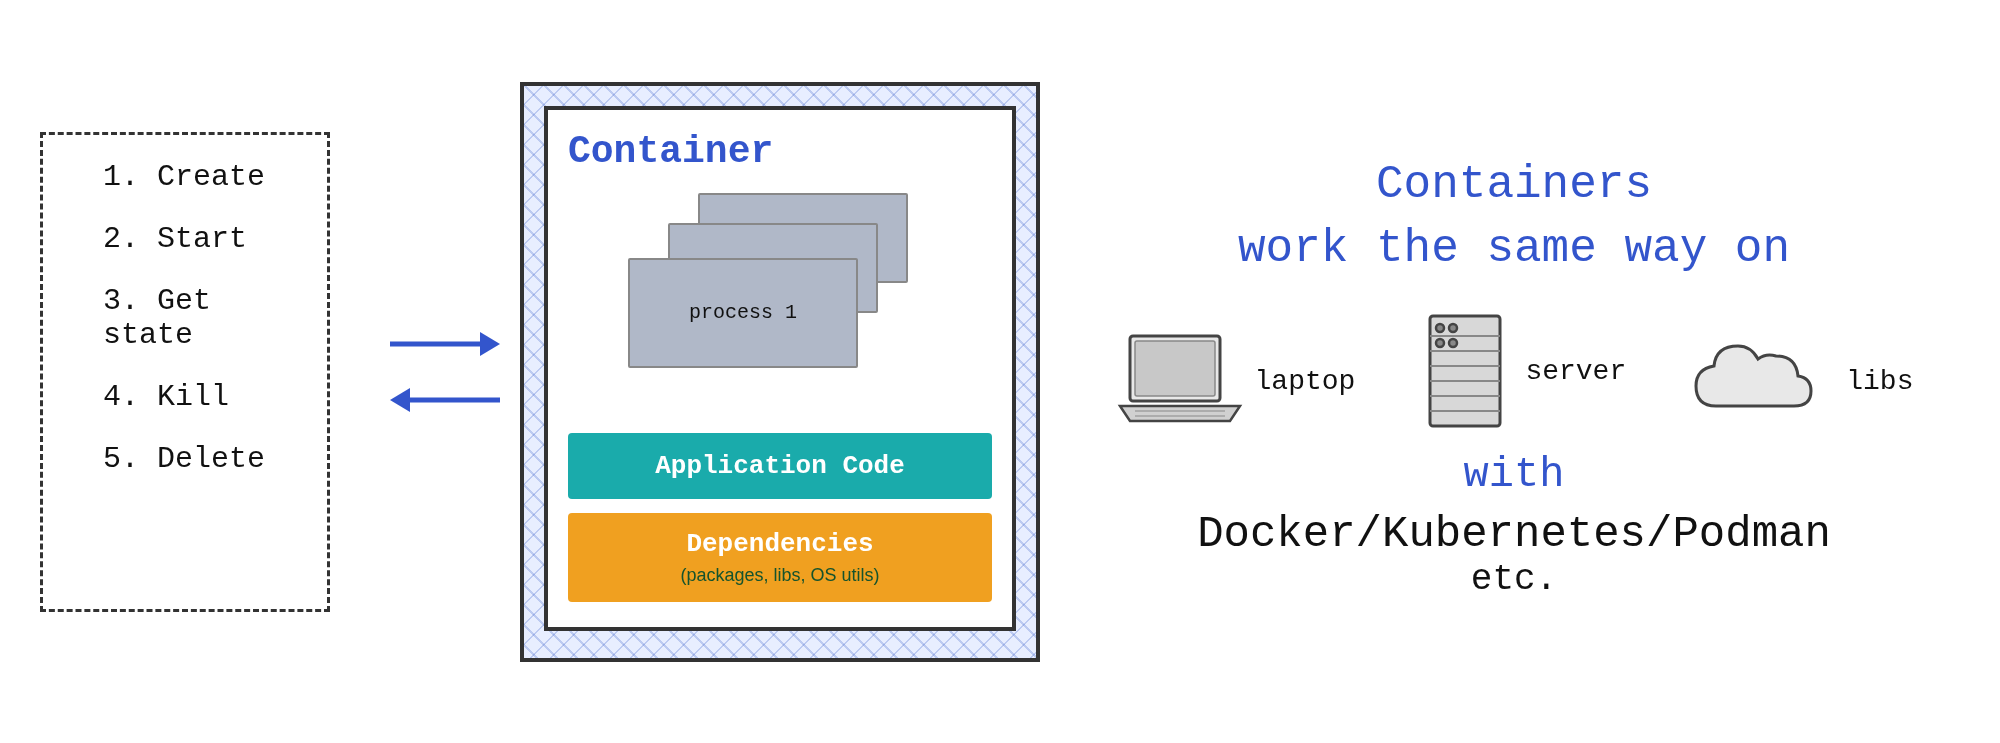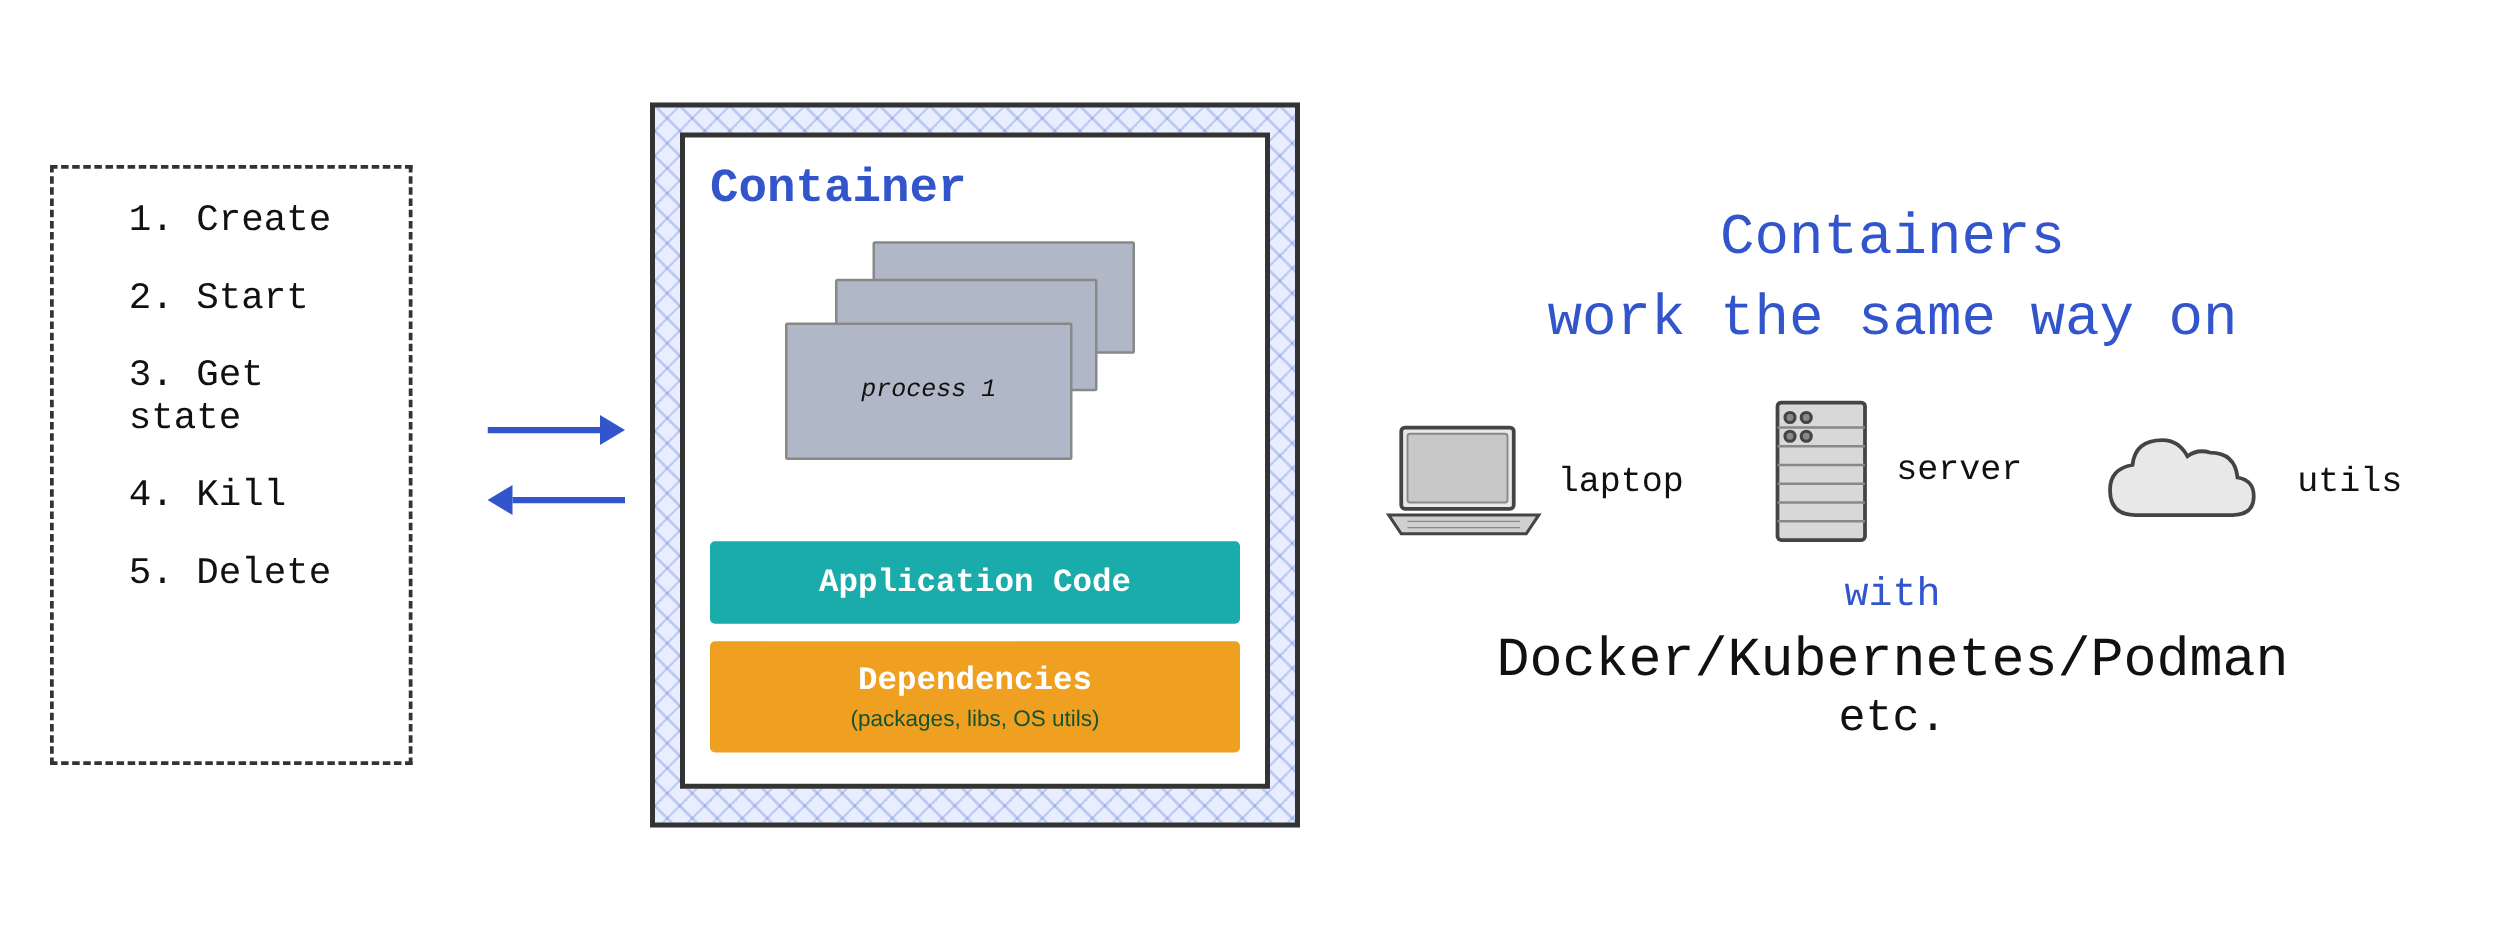"process 1" .process-card { font-style: italic -> none }
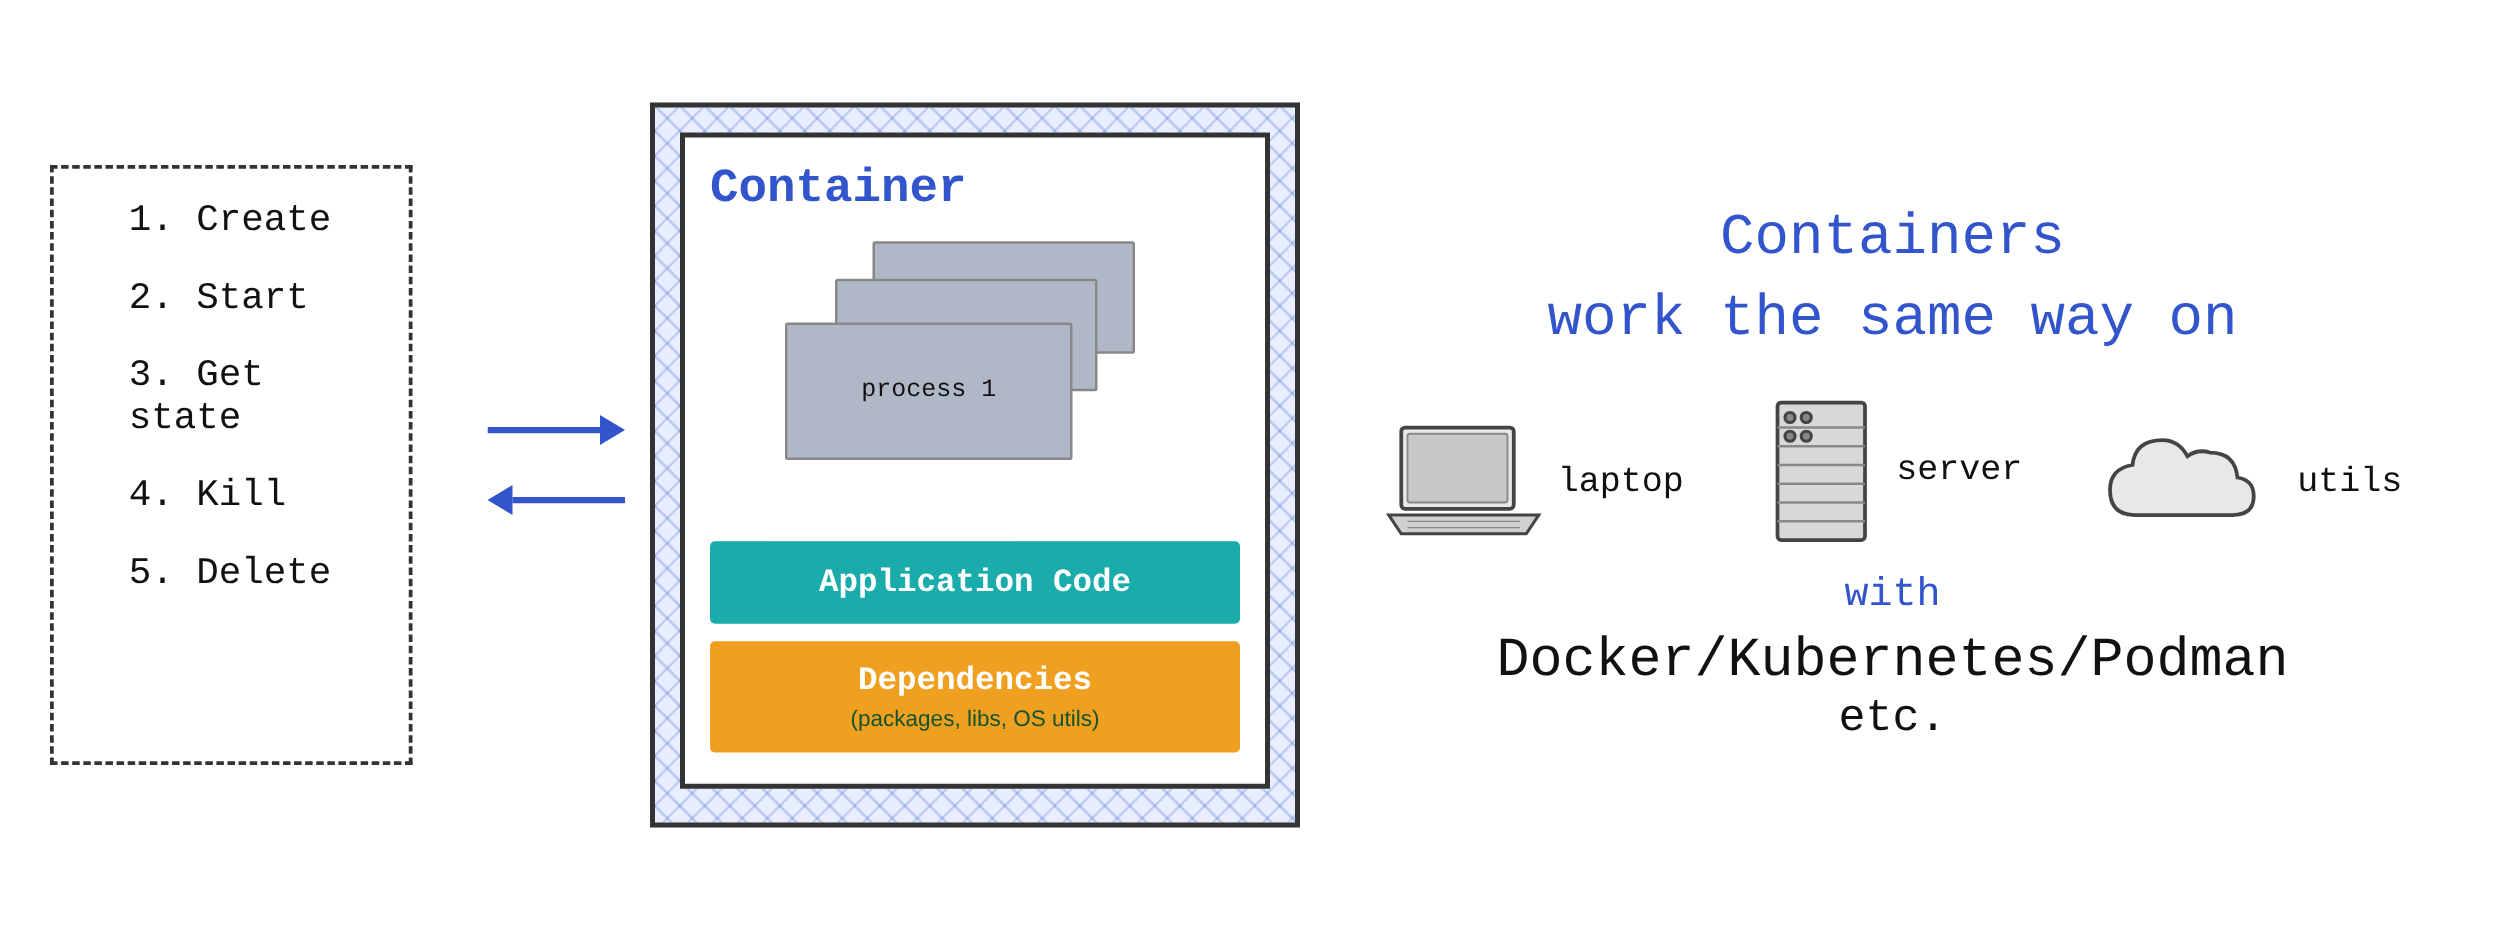"utils" span.icon-label { text: utils -> libs }
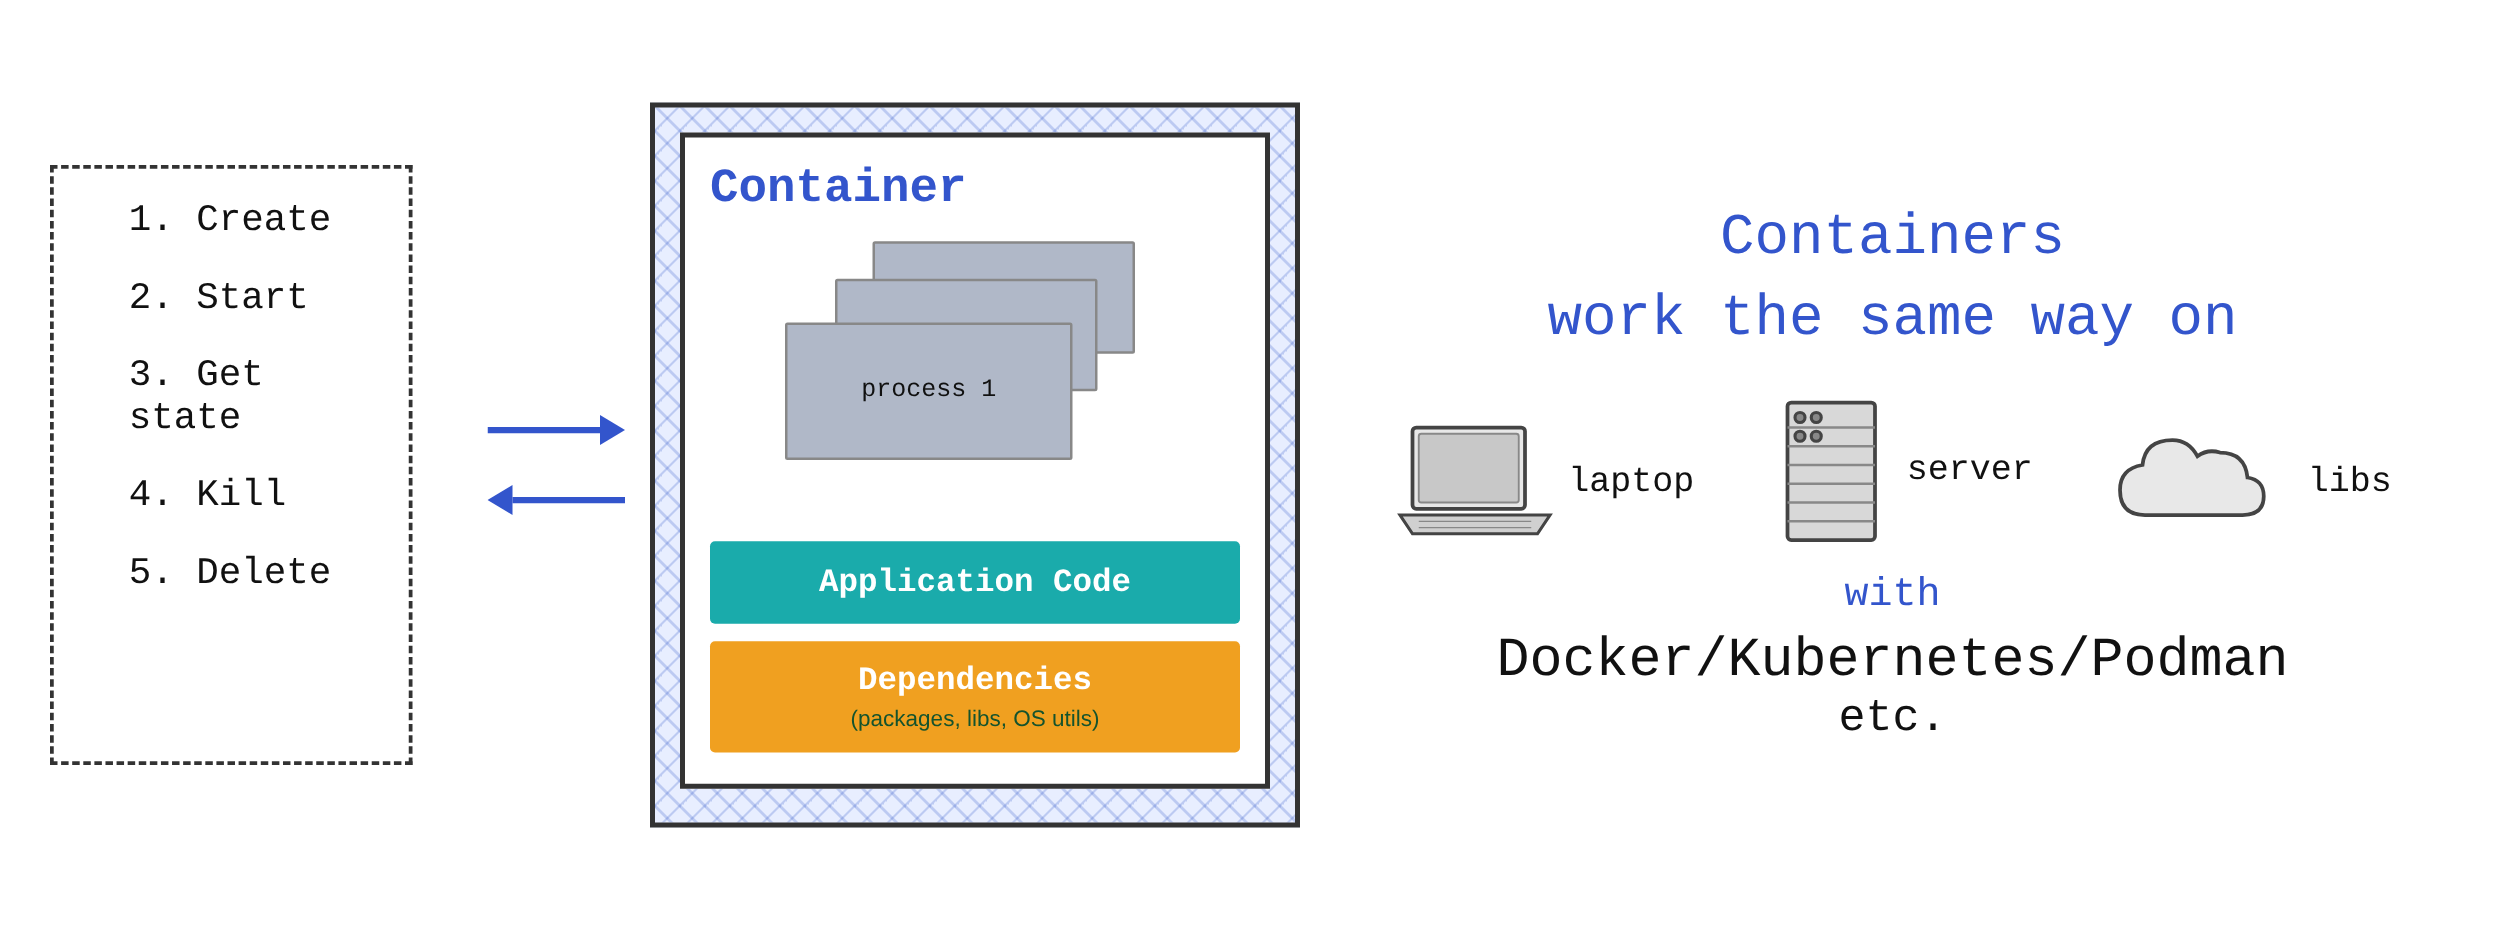"with" .with-line { font-size: 32px -> 42px }
